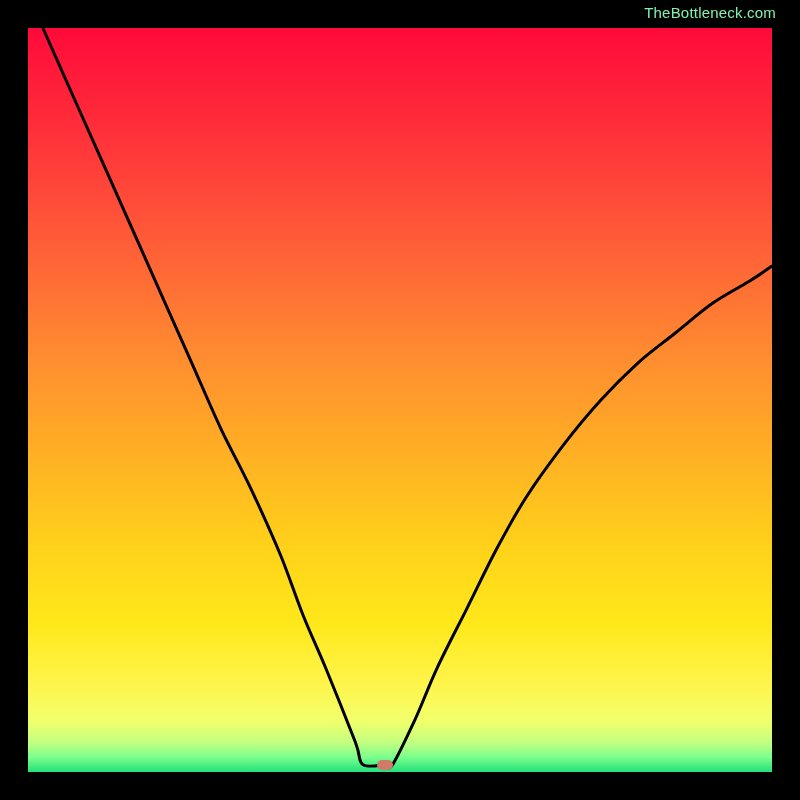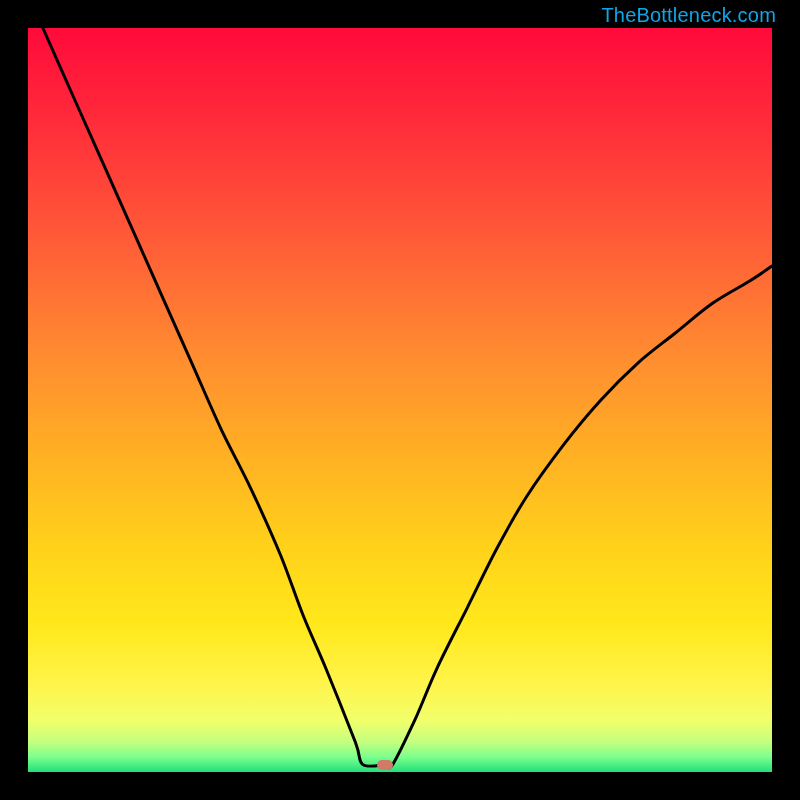"TheBottleneck.com" .watermark { color: #0ea5e9 -> #86efac; font-size: 20px -> 15px }
